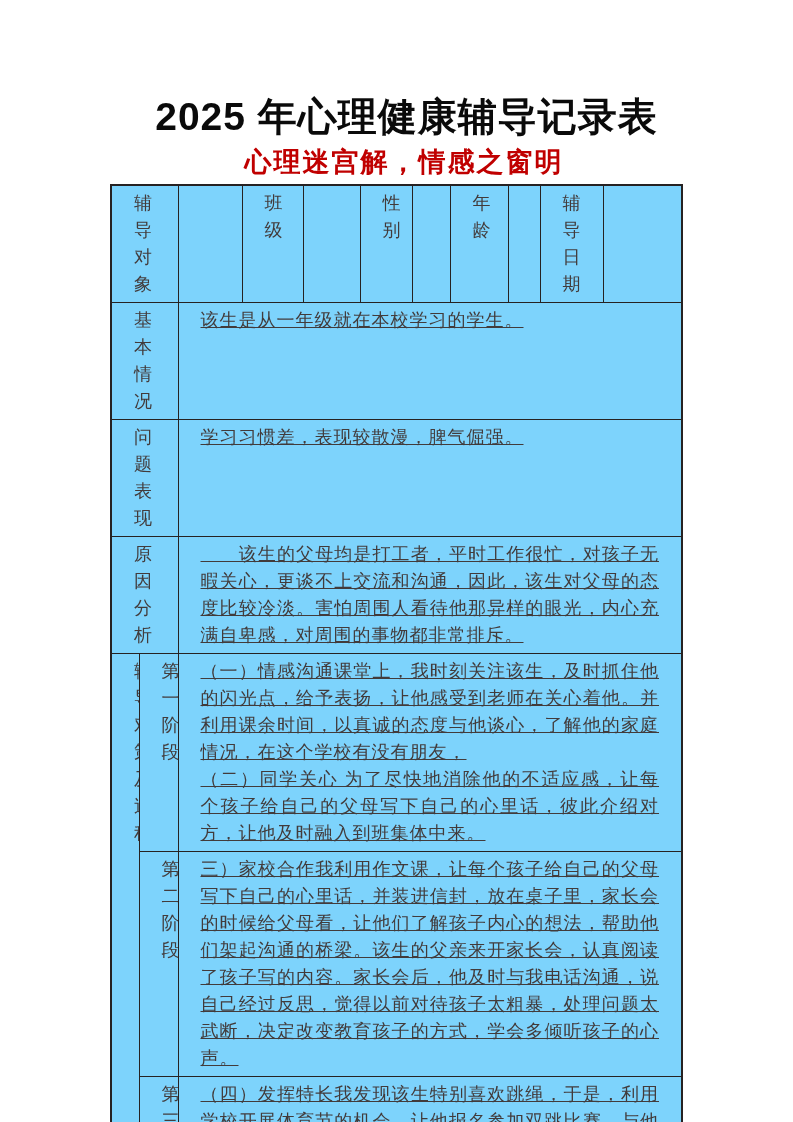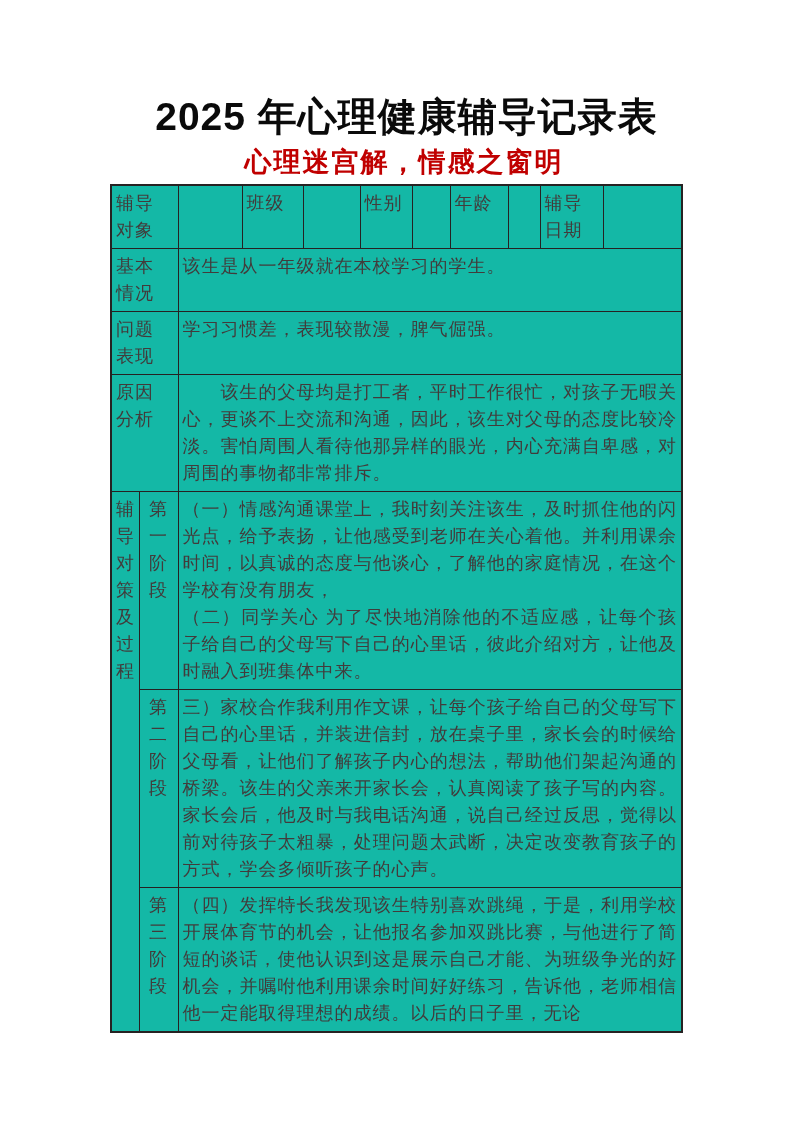"辅导" table.record td { background: #14b8a6 -> #7dd3fc; padding: 4px 4px -> 4px 22px }
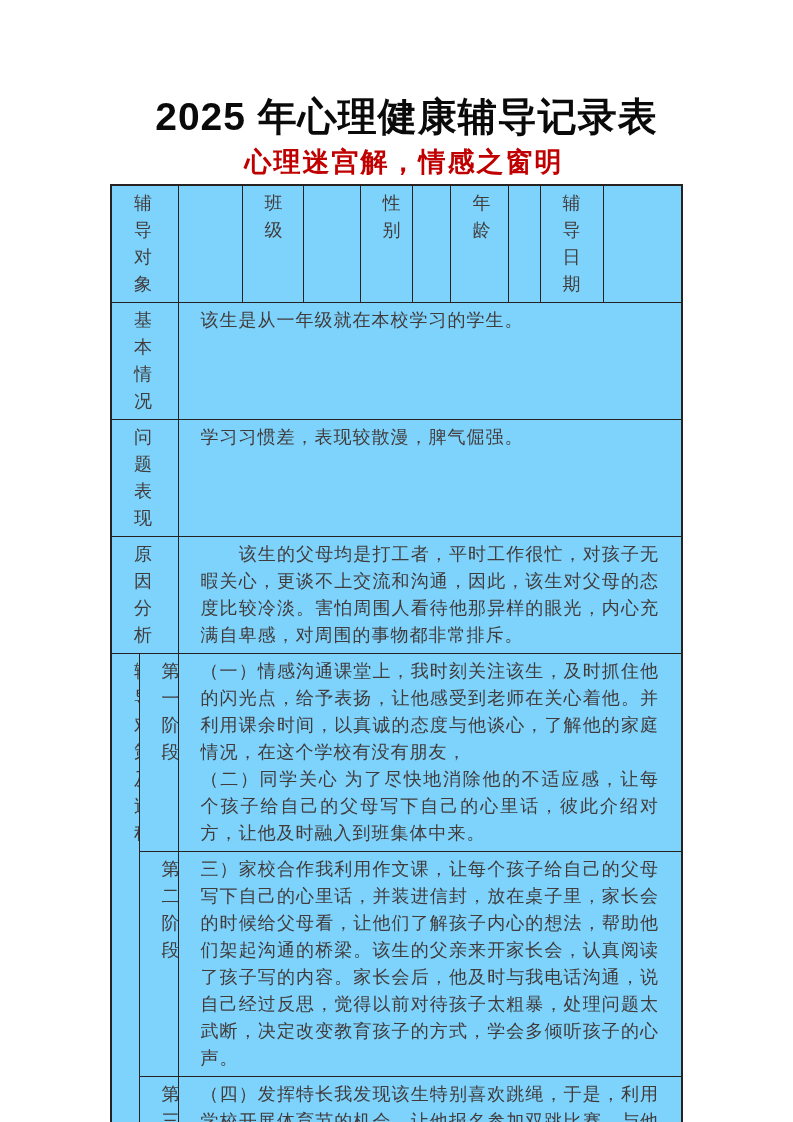"该生是从一年级就在本校学习的学生。" td.content-cell { text-decoration: none -> underline }
